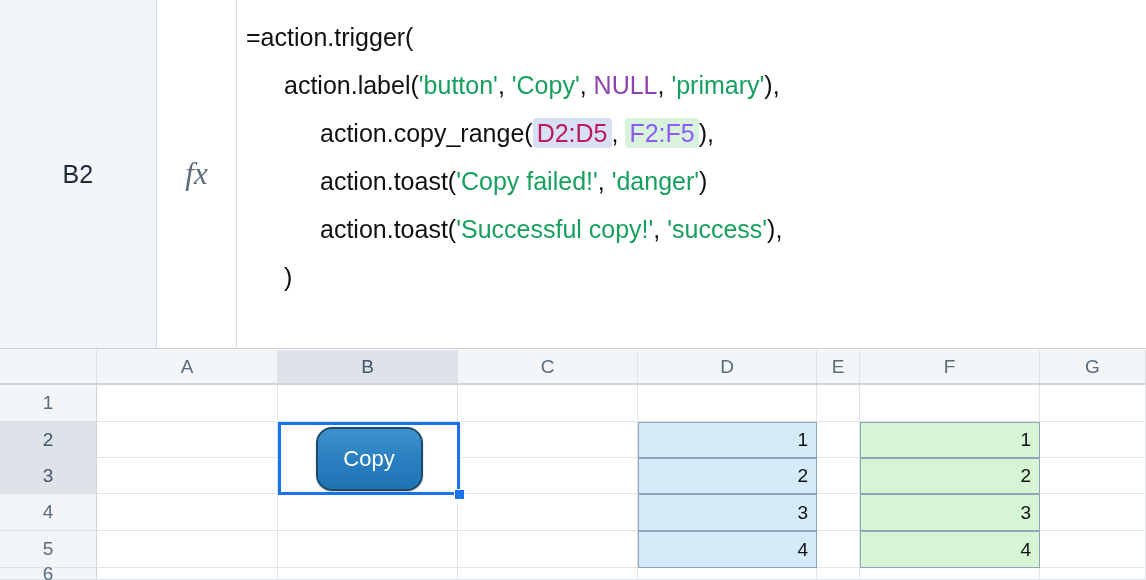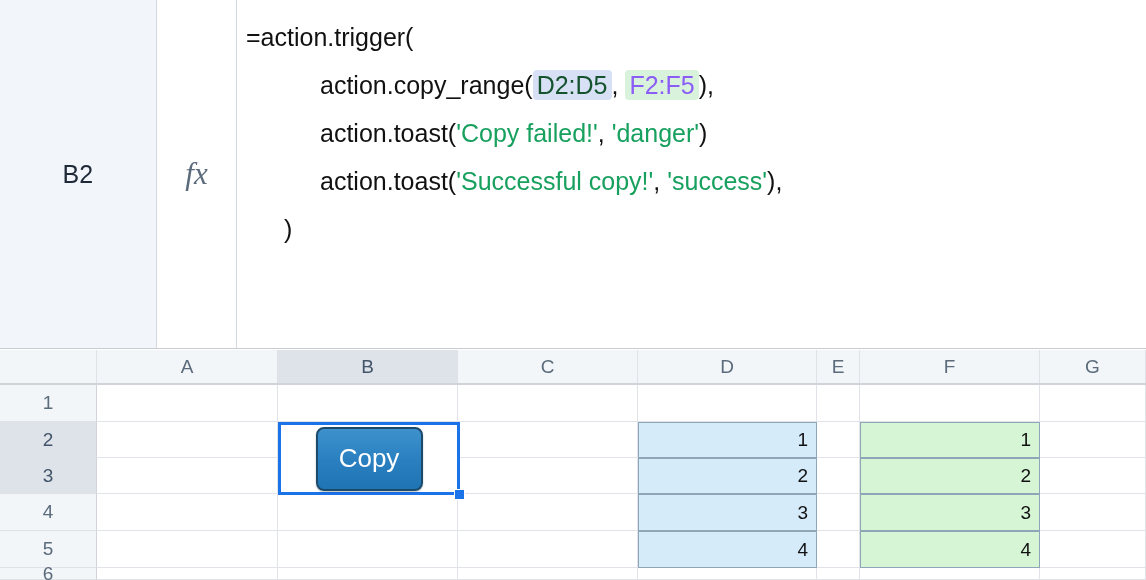"action.label('button', 'Copy', NULL," div.f-line { html: none -> <div><span>action.label(</span><span>'button'</span><span>, </span><span>'Copy'</span><span>, </span><span>NULL</span><span>, </span><span>'primary'</span><span>),</span></div> }
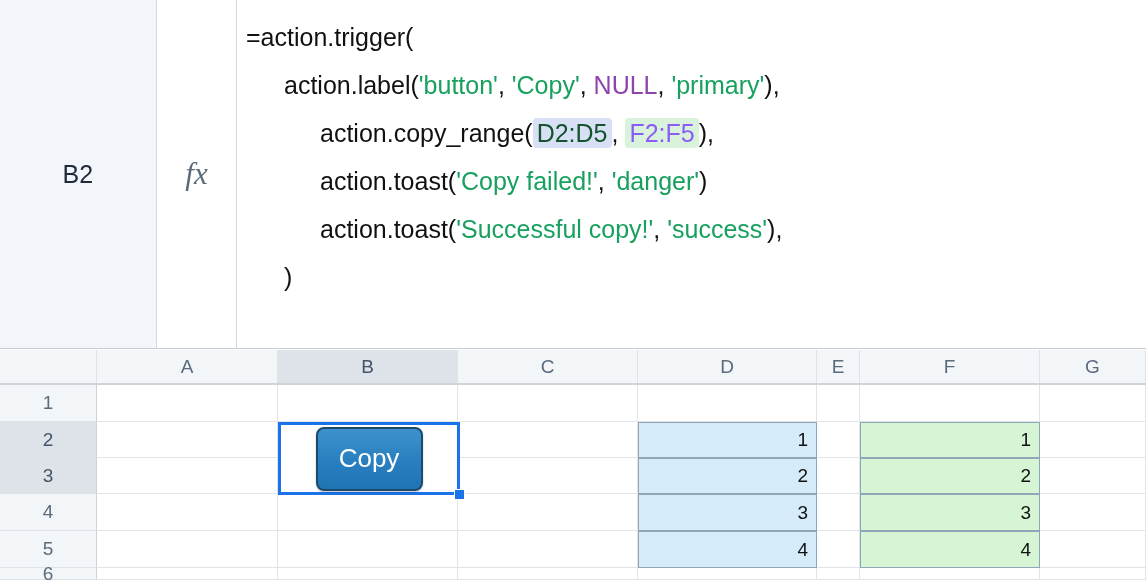"D2:D5" .rng-blue { color: #14532d -> #be185d }
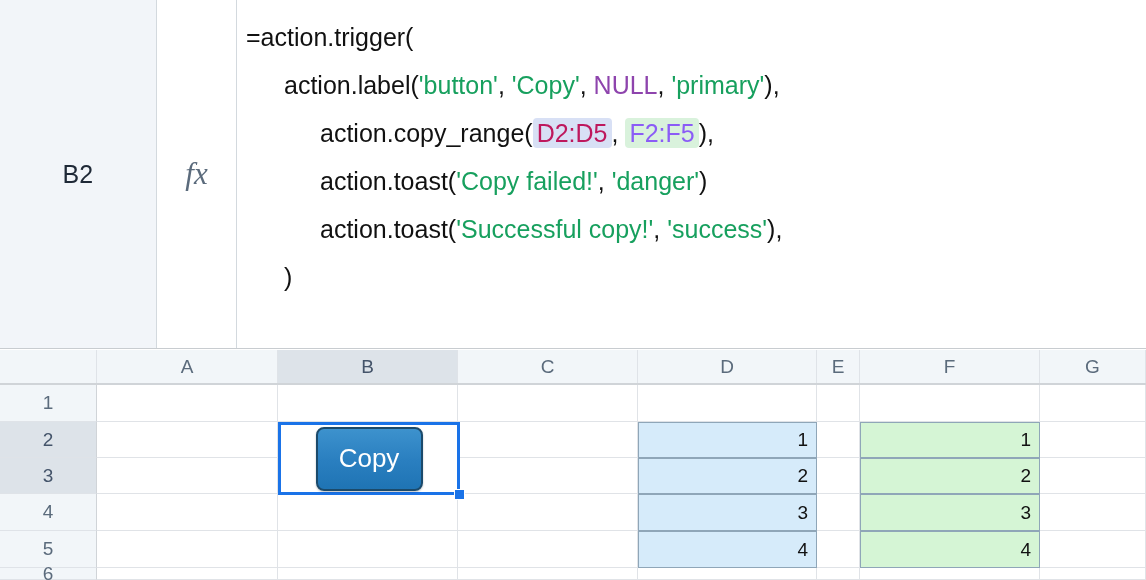"Copy" .action-button { border-radius: 8px -> 16px; font-size: 26px -> 22px }
